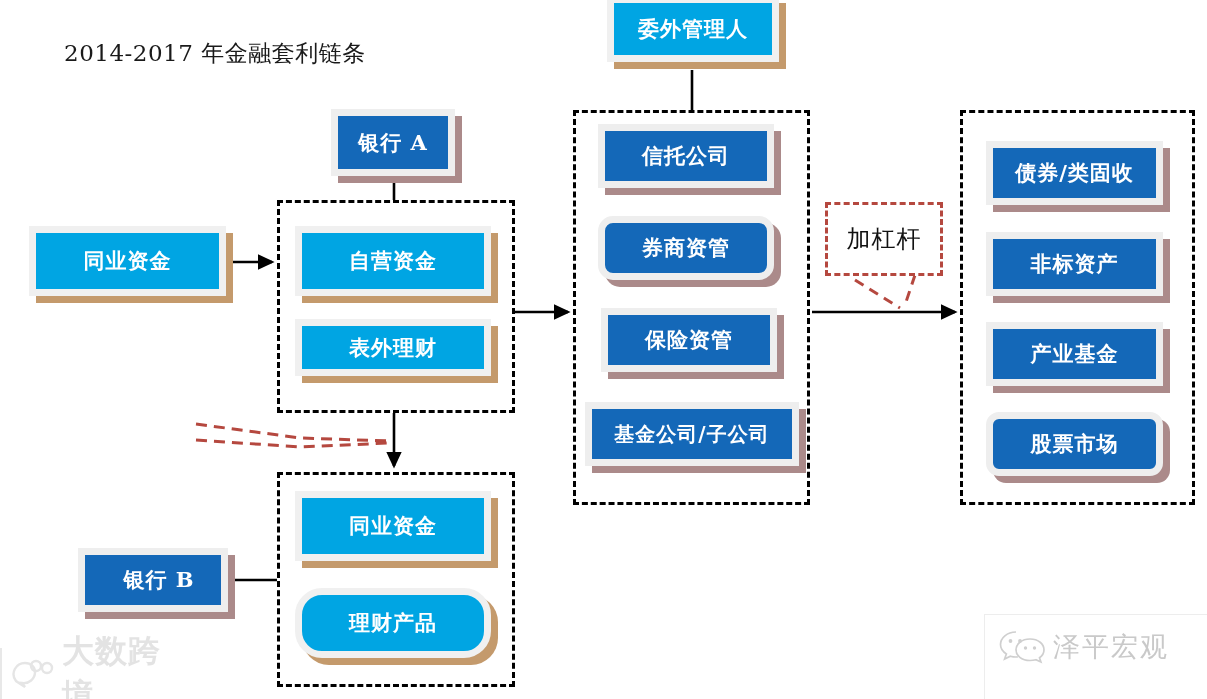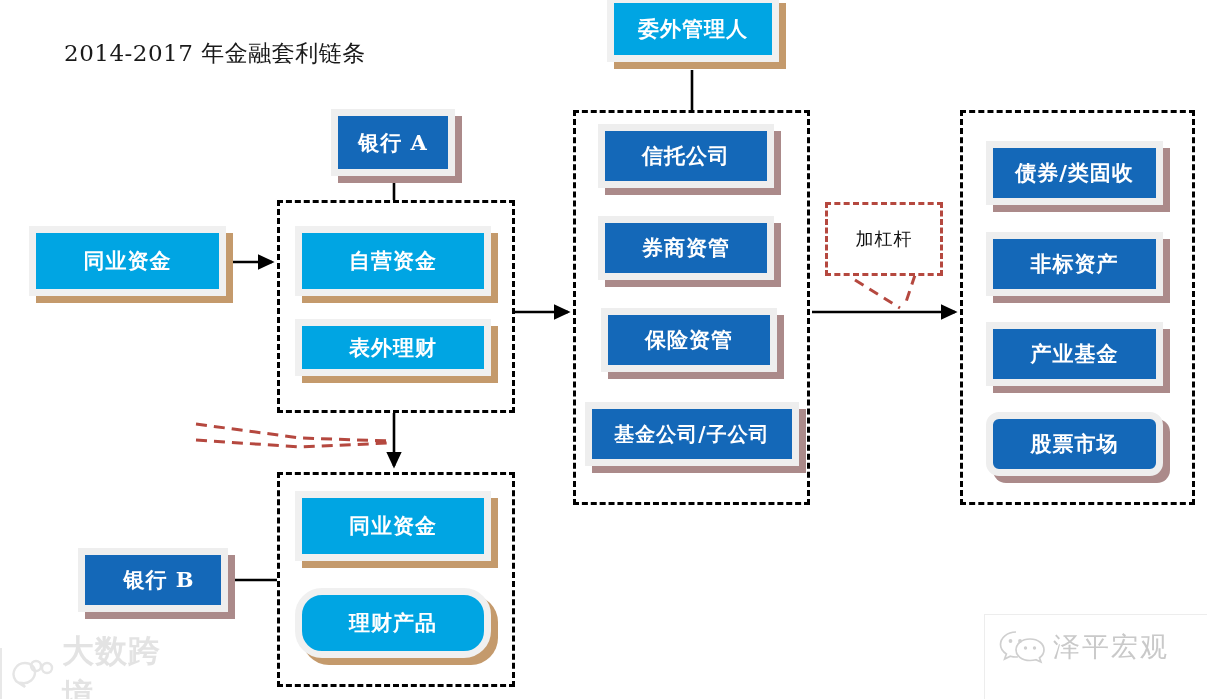"券商资管" div.node { border-radius: none -> 15px }
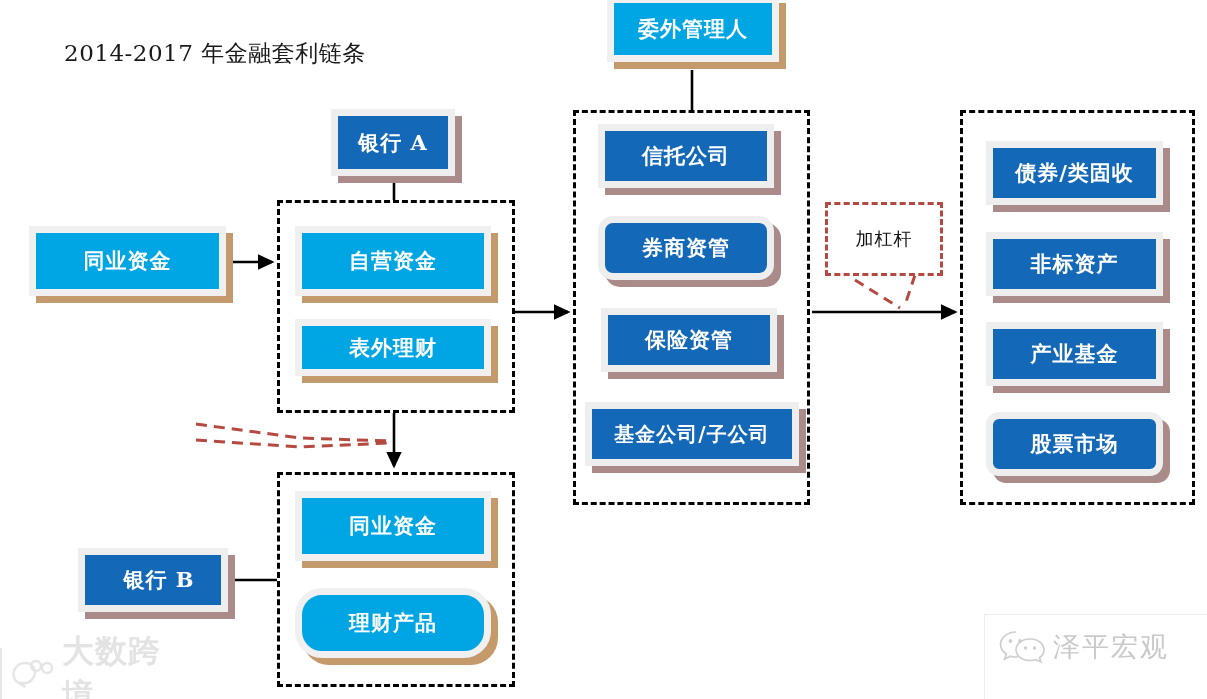"加杠杆" .callout { font-size: 18px -> 24px }
